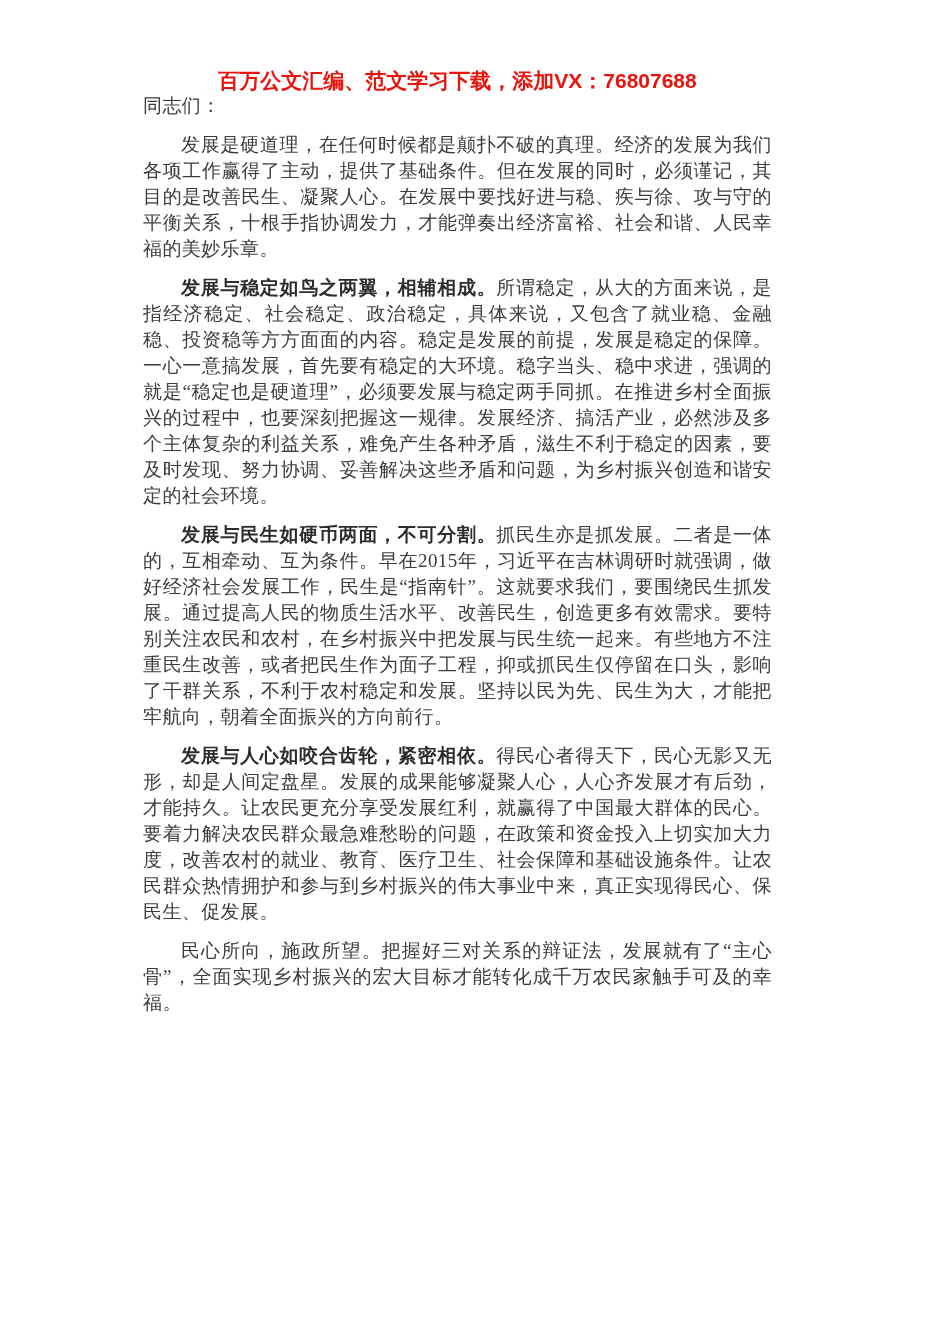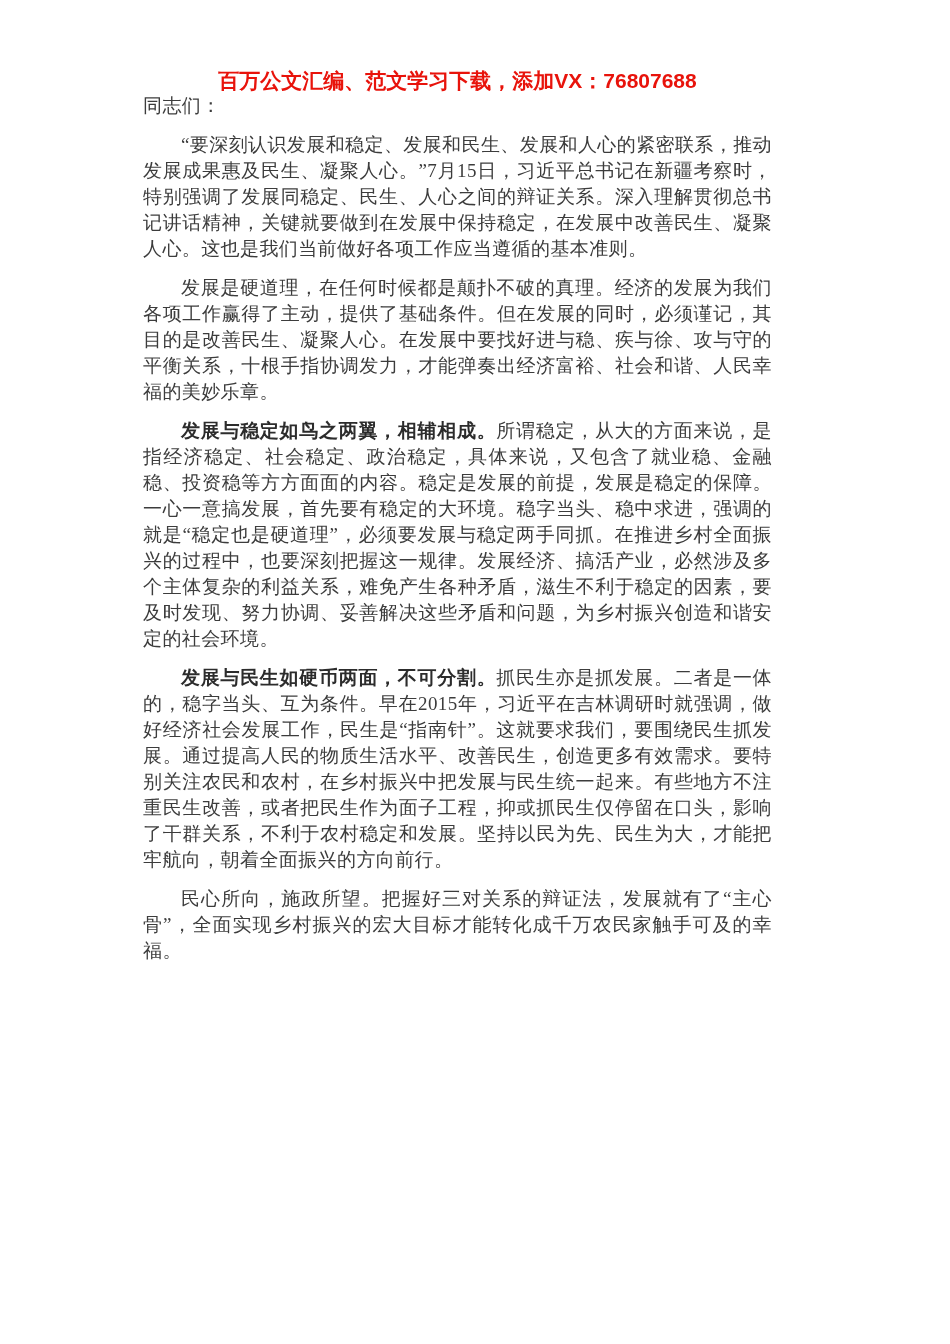"“要深刻认识发展和稳定、发展和民生、发展和人心的紧密联系，推动发展成果惠及民生、" p.para { html: <p><b></b><span>“要深刻认识发展和稳定、发展和民生、发展和人心的紧密联系，推动发展成果惠及民生、凝聚人心。”7月15日，习近平总书记在新疆考察时，特别强调了发展同稳定、民生、人心之间的辩证关系。深入理解贯彻总书记讲话精神，关键就要做到在发展中保持稳定，在发展中改善民生、凝聚人心。这也是我们当前做好各项工作应当遵循的基本准则。</span></p> -> none }
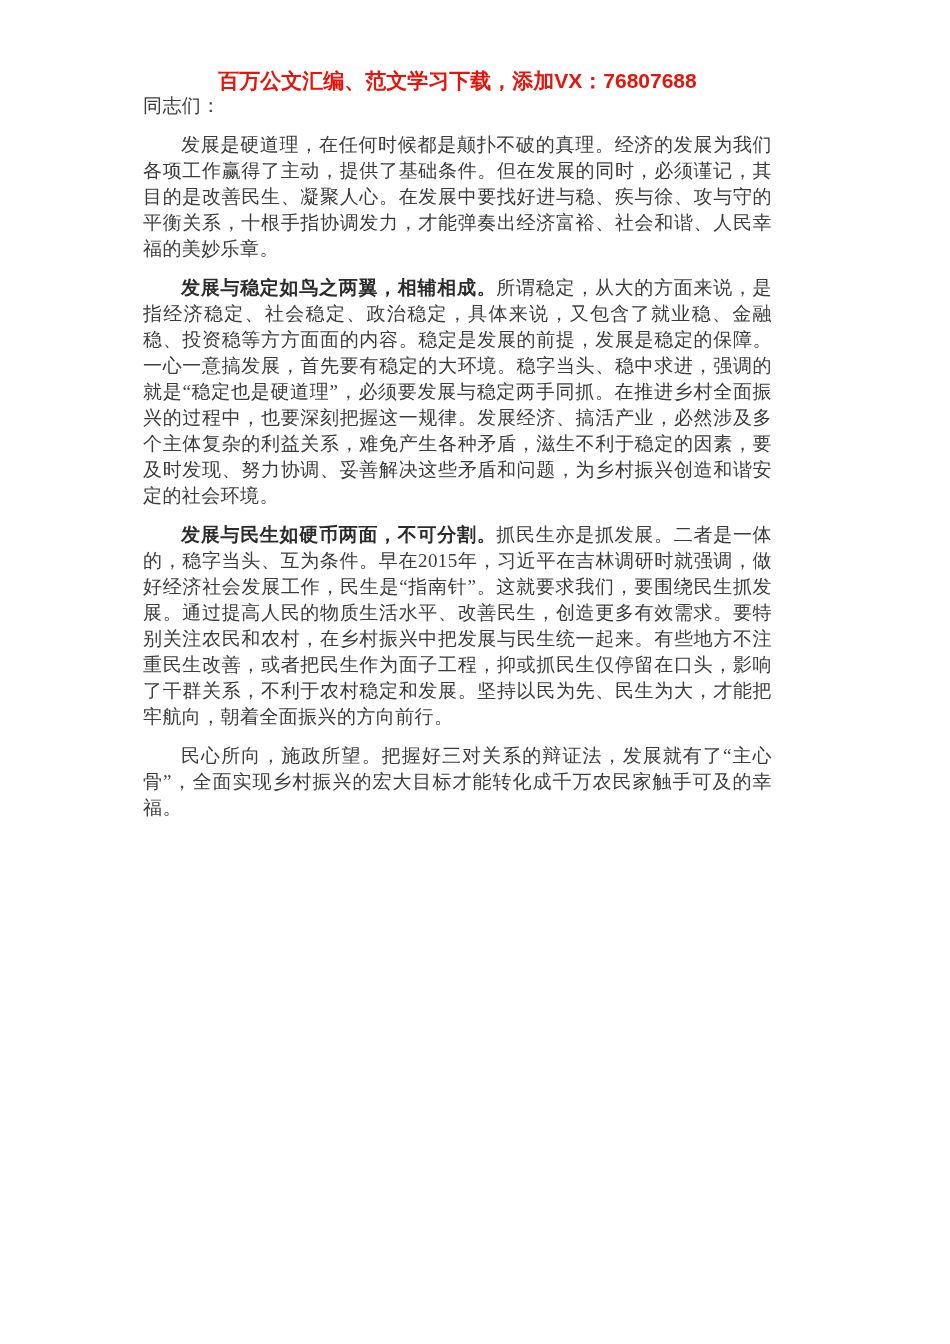"抓民生亦是抓发展。二者是一体的，稳字当头、互为条件。早在2015年，习近平在吉林" span { text: 稳字当头 -> 互相牵动 }
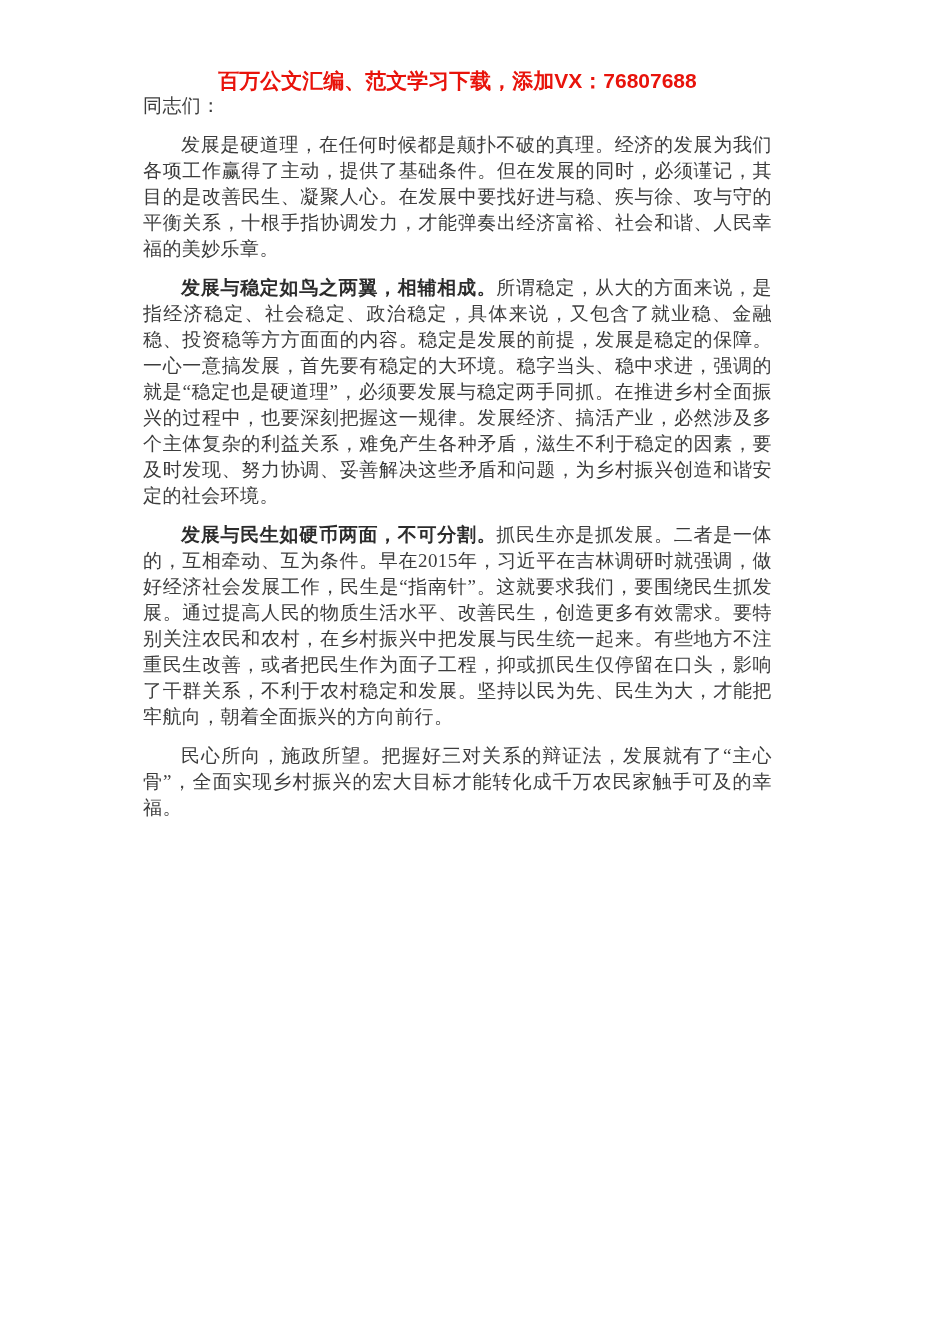"发展与人心如咬合齿轮，紧密相依。得民心者得天下，民心无影又无形，却是人间定盘星。" p.para { html: none -> <p><b>发展与人心如咬合齿轮，紧密相依。</b><span>得民心者得天下，民心无影又无形，却是人间定盘星。发展的成果能够凝聚人心，人心齐发展才有后劲，才能持久。让农民更充分享受发展红利，就赢得了中国最大群体的民心。要着力解决农民群众最急难愁盼的问题，在政策和资金投入上切实加大力度，改善农村的就业、教育、医疗卫生、社会保障和基础设施条件。让农民群众热情拥护和参与到乡村振兴的伟大事业中来，真正实现得民心、保民生、促发展。</span></p> }
